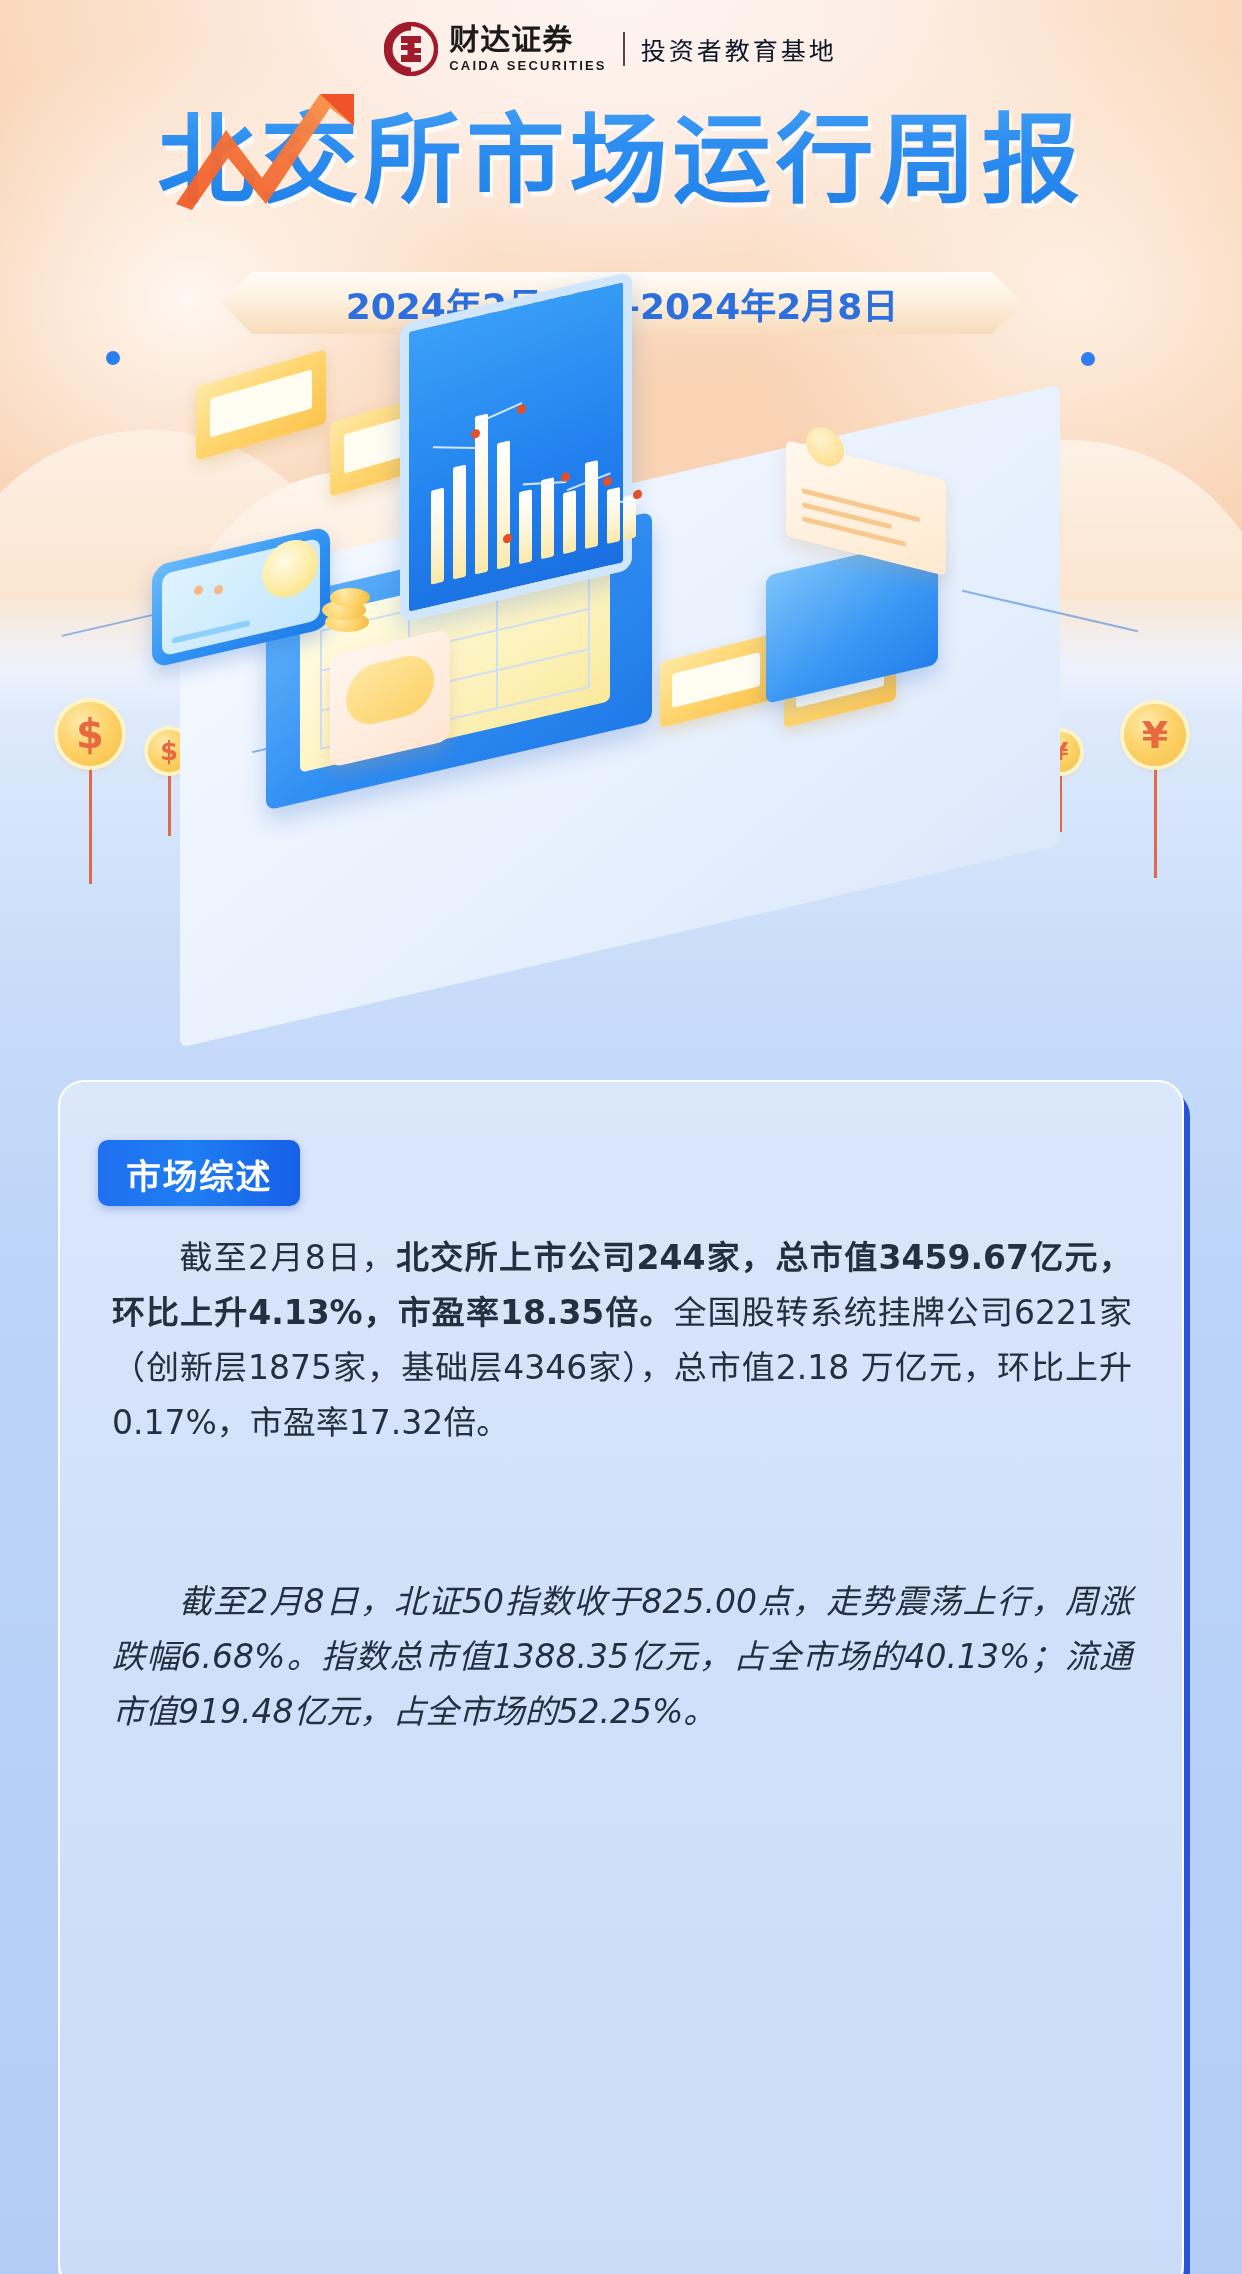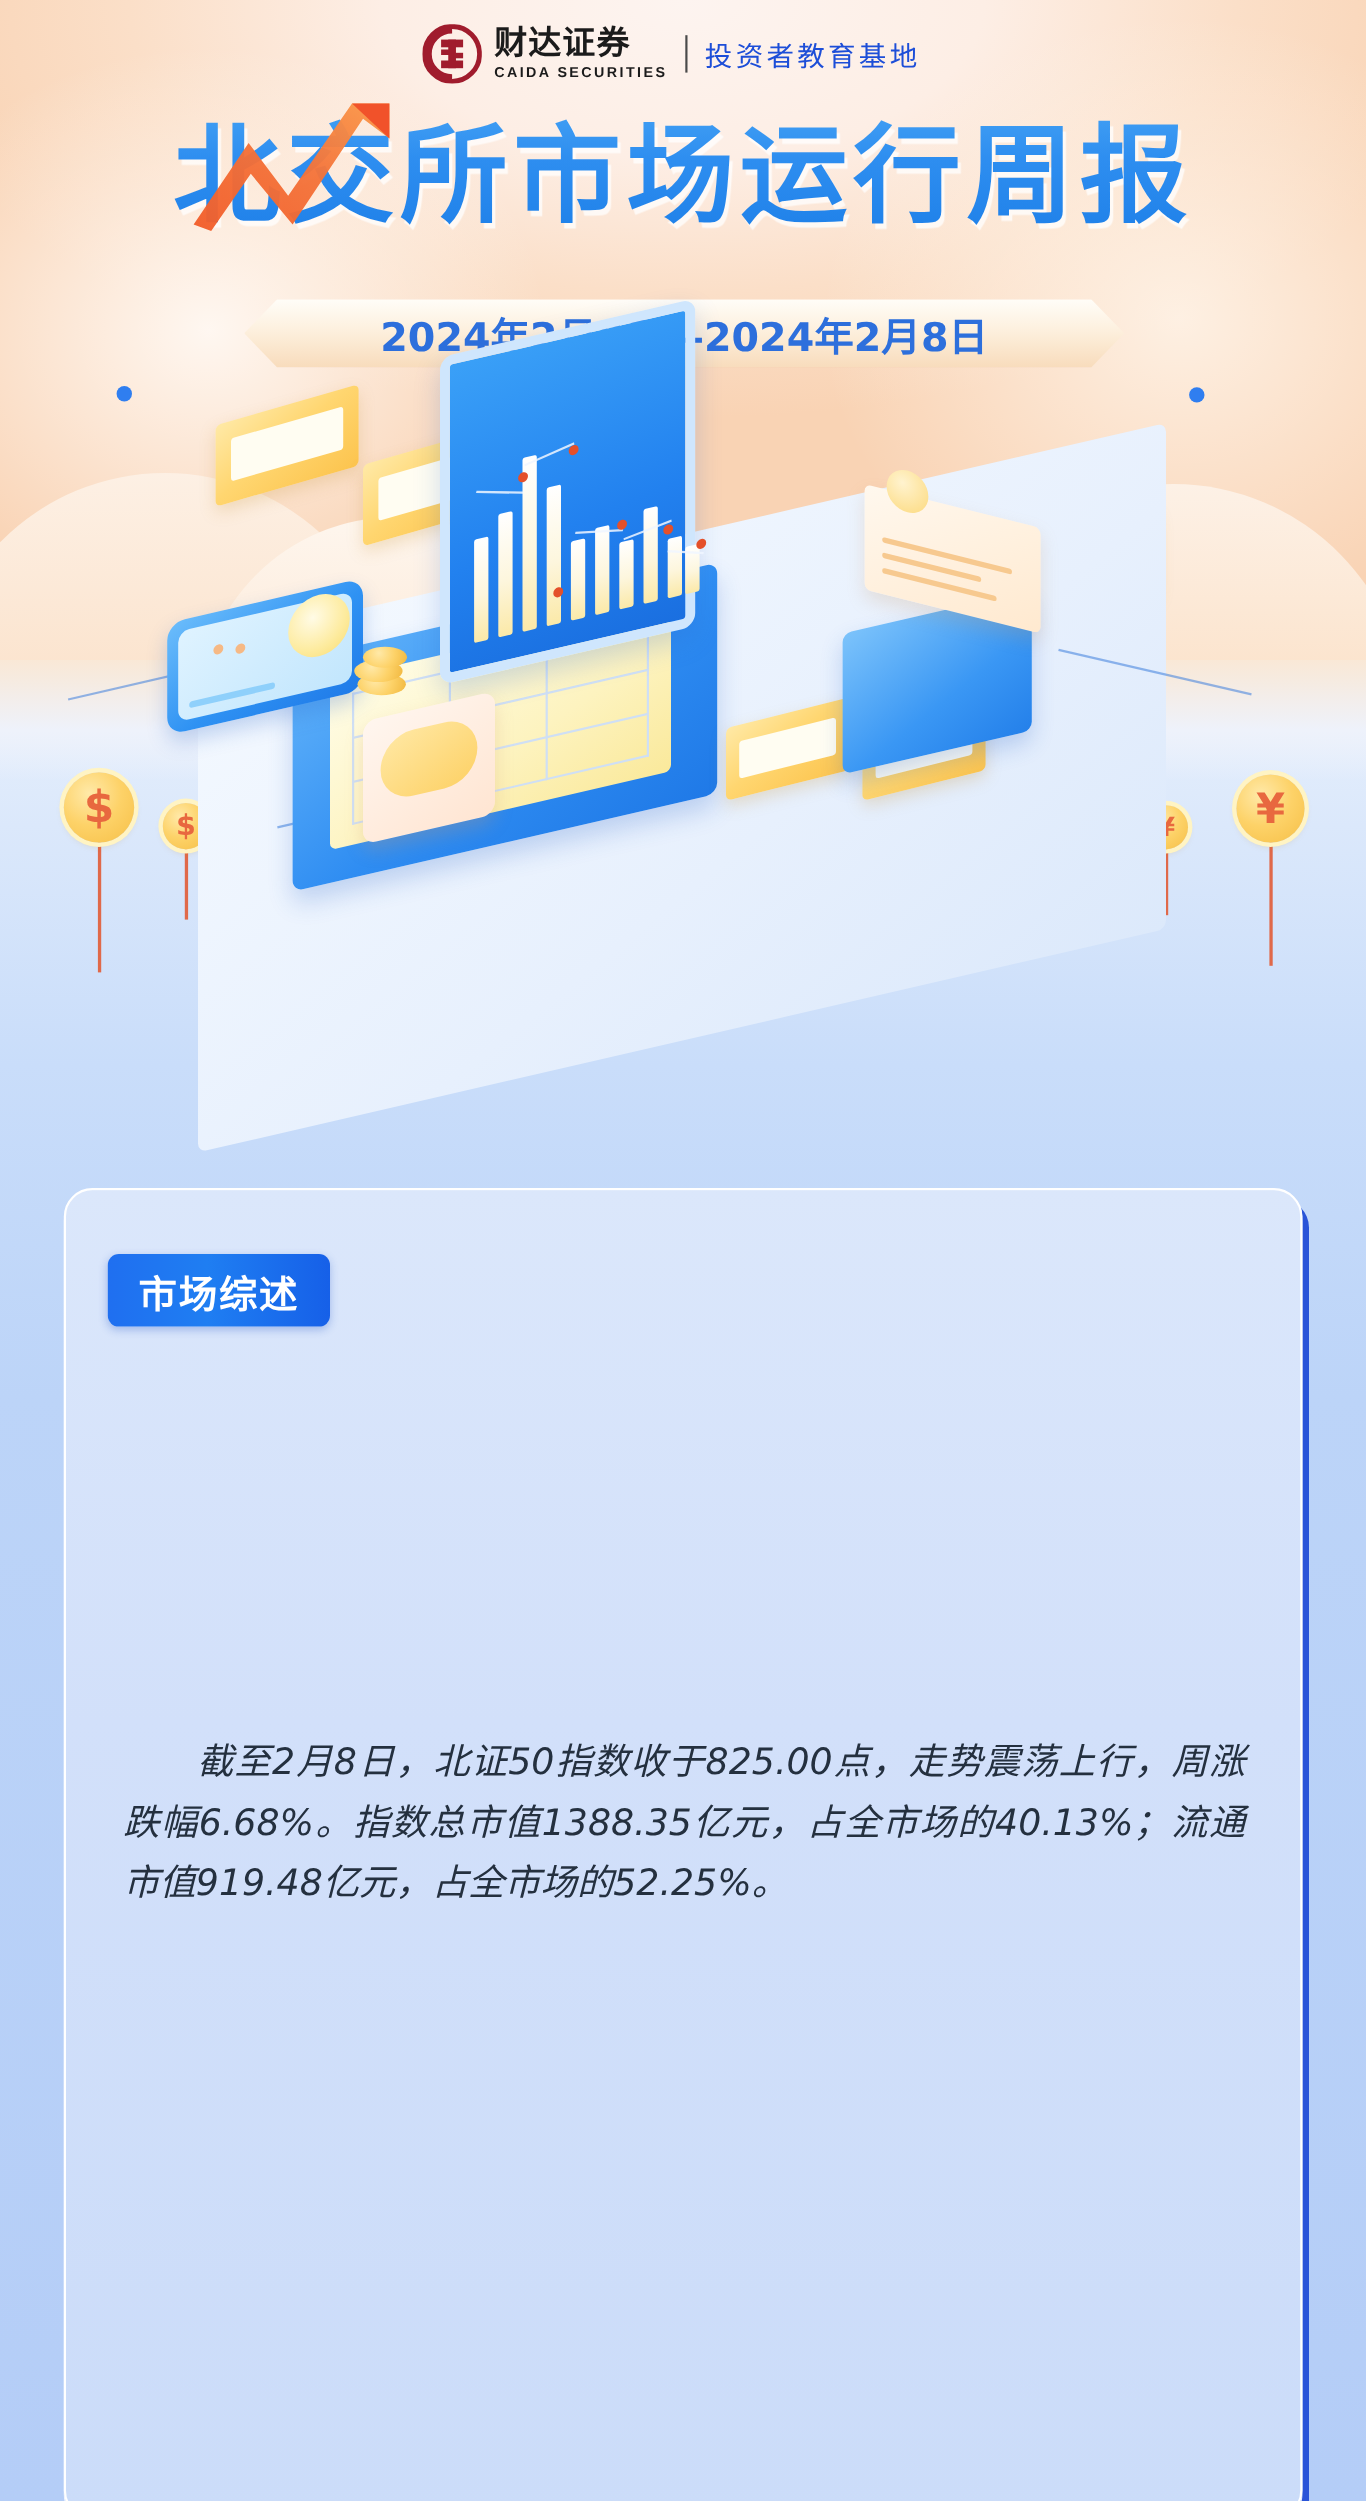"投资者教育基地" .logo-sub { color: #1d4ed8 -> #0f172a }
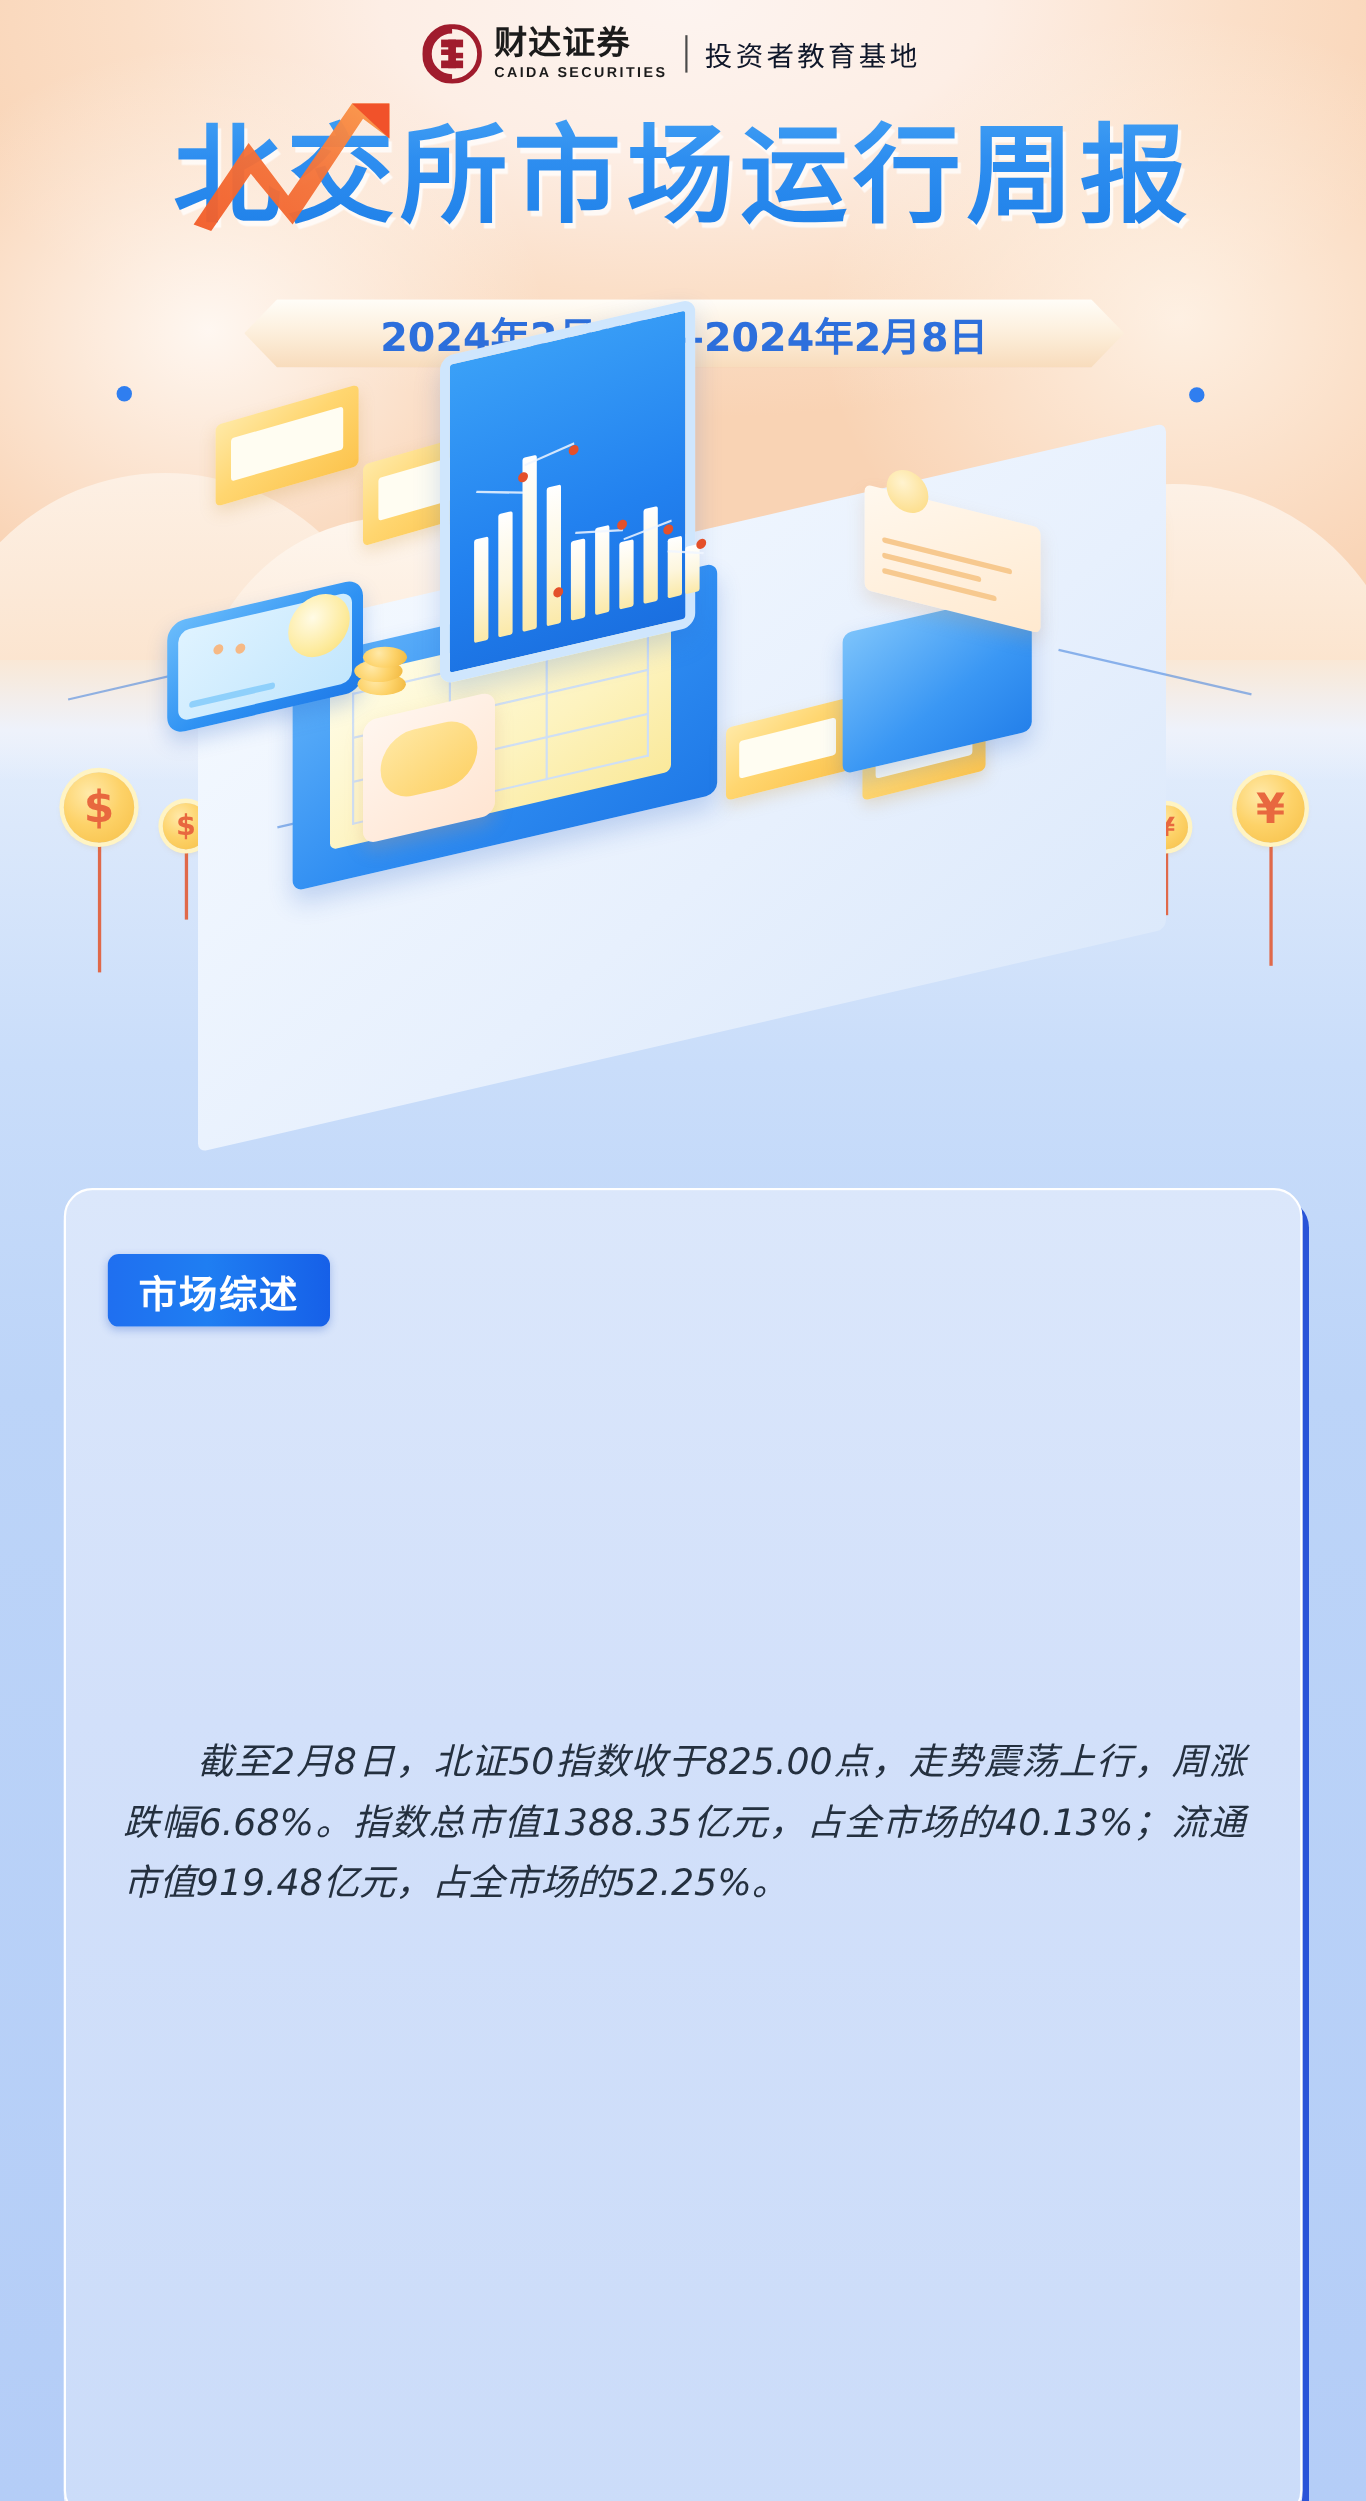"截至2月8日，北交所上市公司244家，总市值3459.67亿元，环比上升4.13" div.para { html: none -> <div><span></span><span>截至2月8日，</span><b>北交所上市公司244家，总市值3459.67亿元，环比上升4.13%，市盈率18.35倍。</b><span>全国股转系统挂牌公司6221家（创新层1875家，基础层4346家），总市值2.18 万亿元，环比上升0.17%，市盈率17.32倍。</span></div> }
